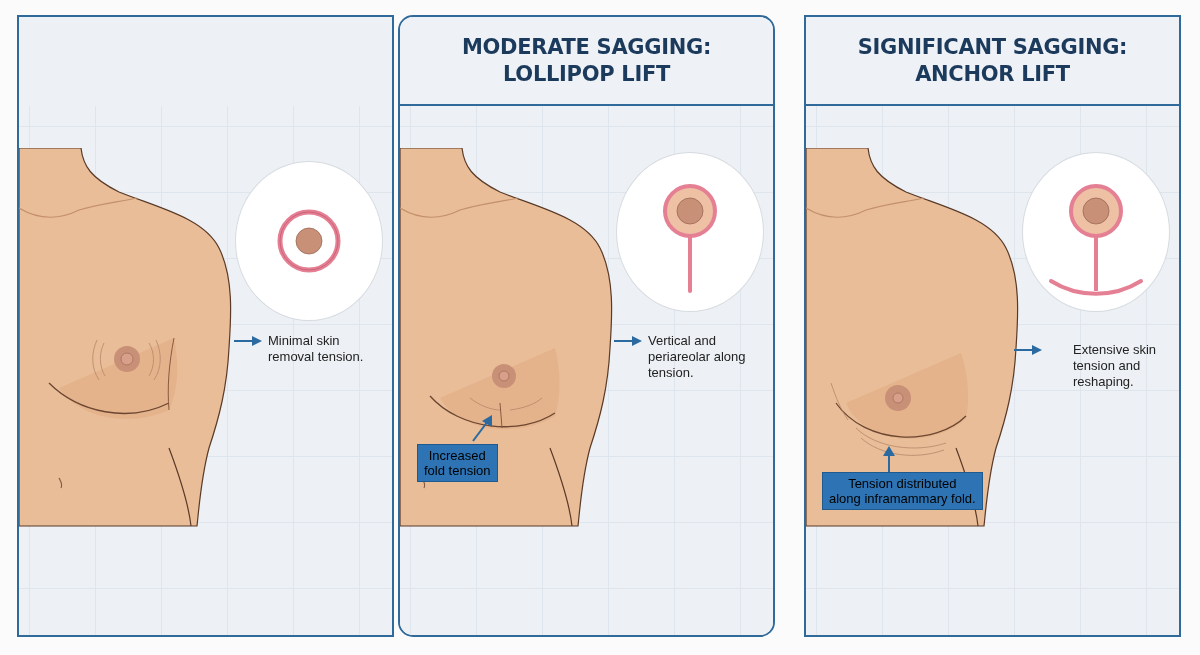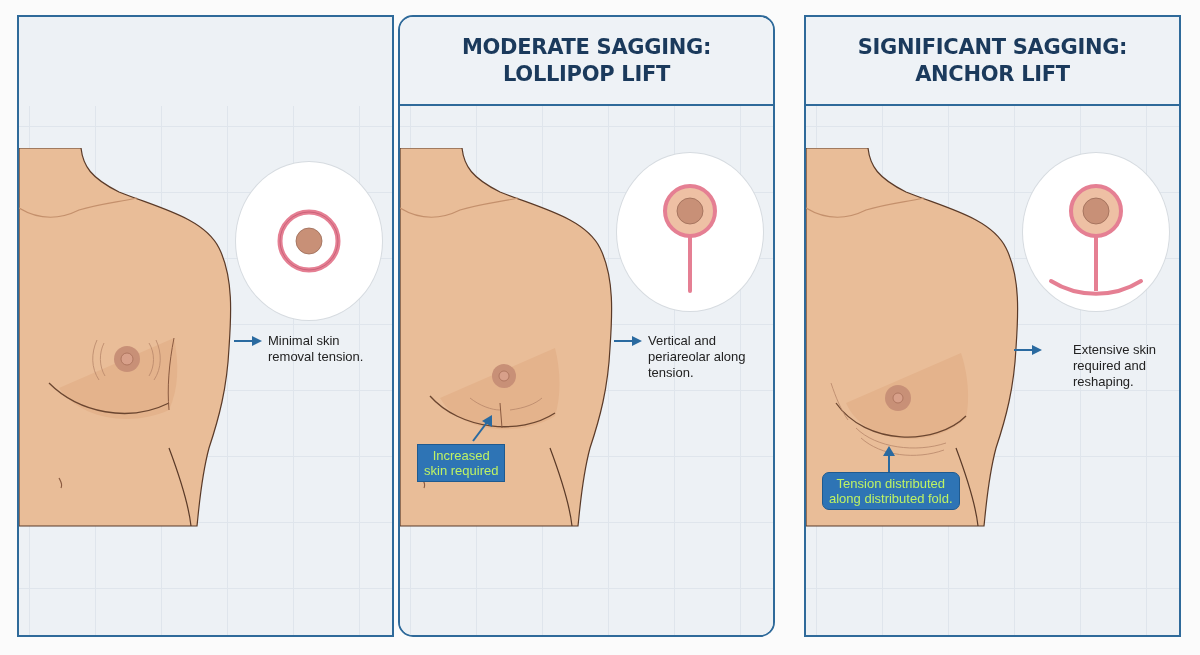"required and" div { text: required -> tension }
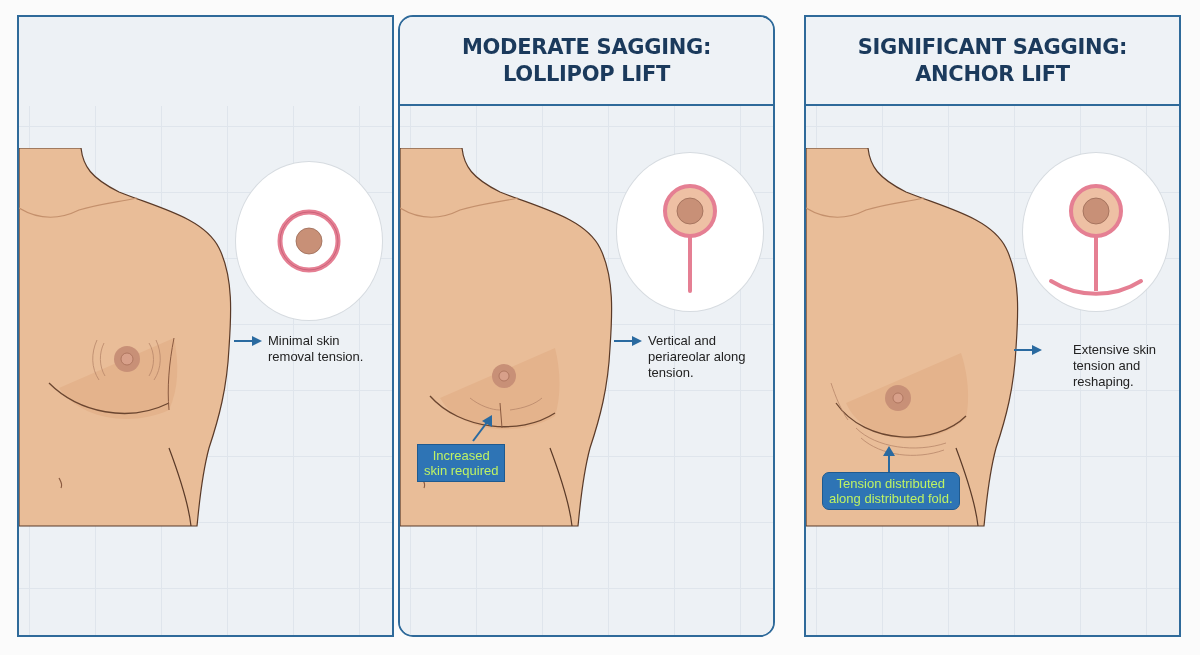"Increased" .callout { color: #bef264 -> #000000 }
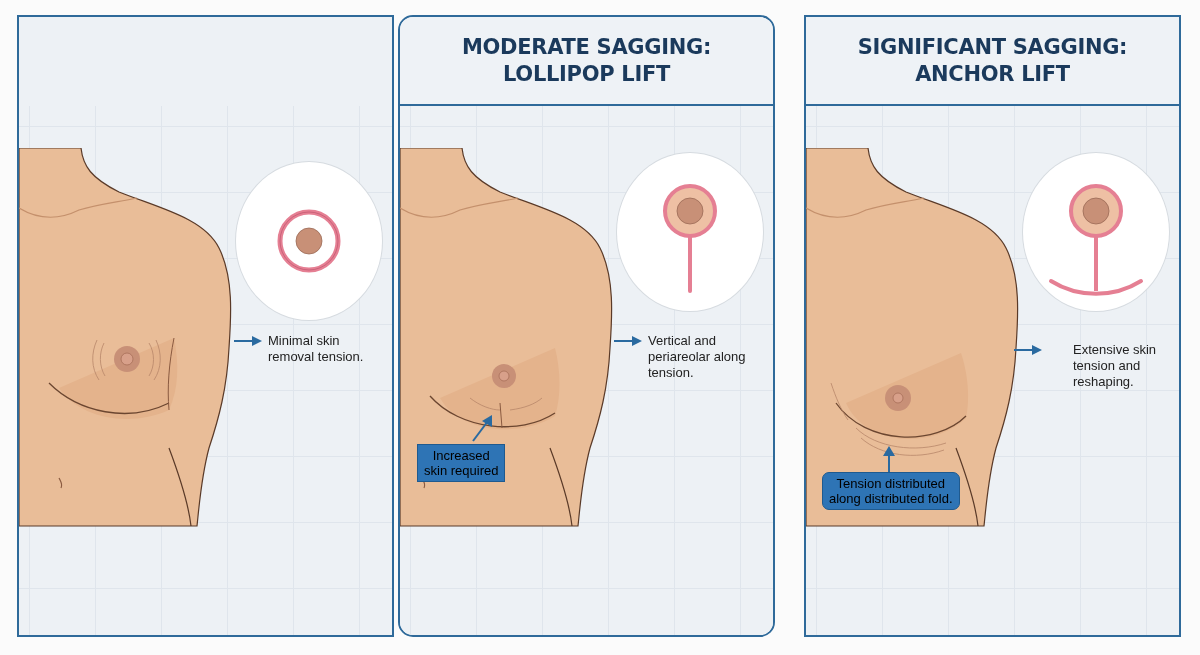"skin required" div { text: skin required -> fold tension }
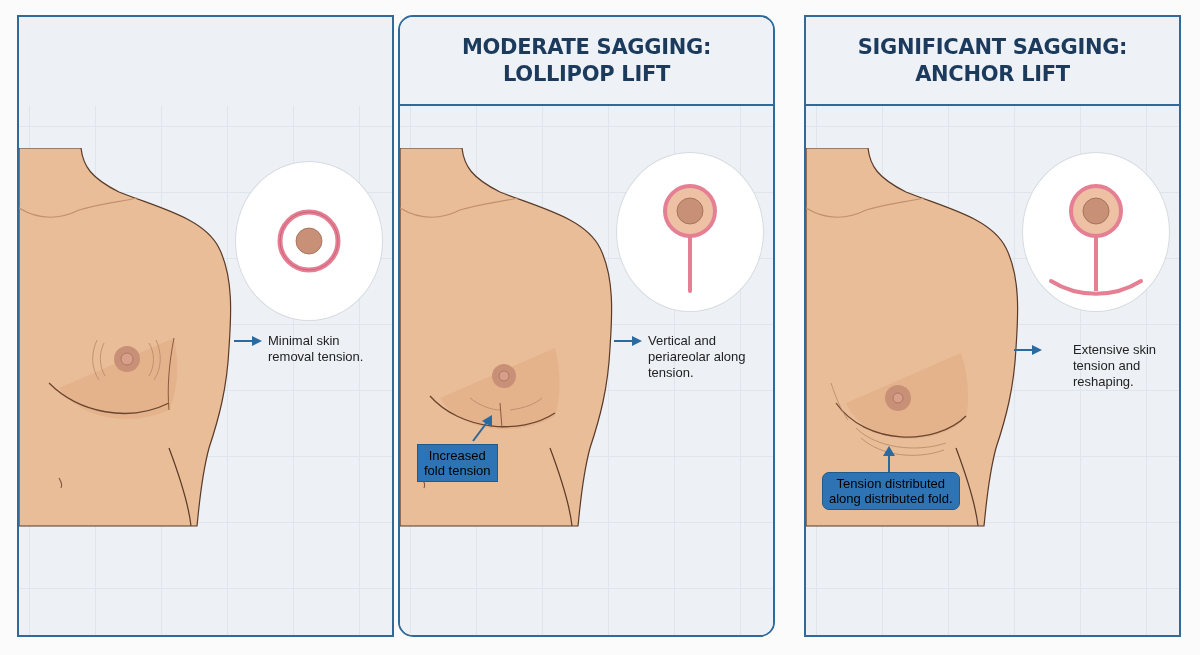"Tension distributed" div.callout { border-radius: 7px -> none }
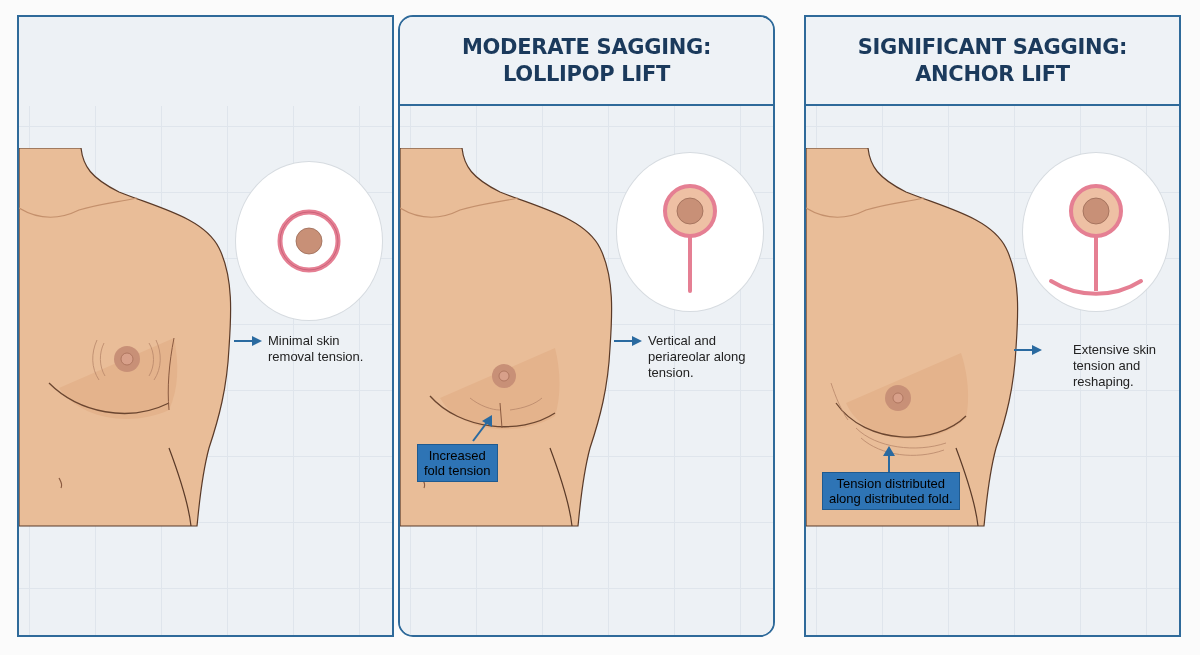"along distributed fold." div { text: distributed -> inframammary }
